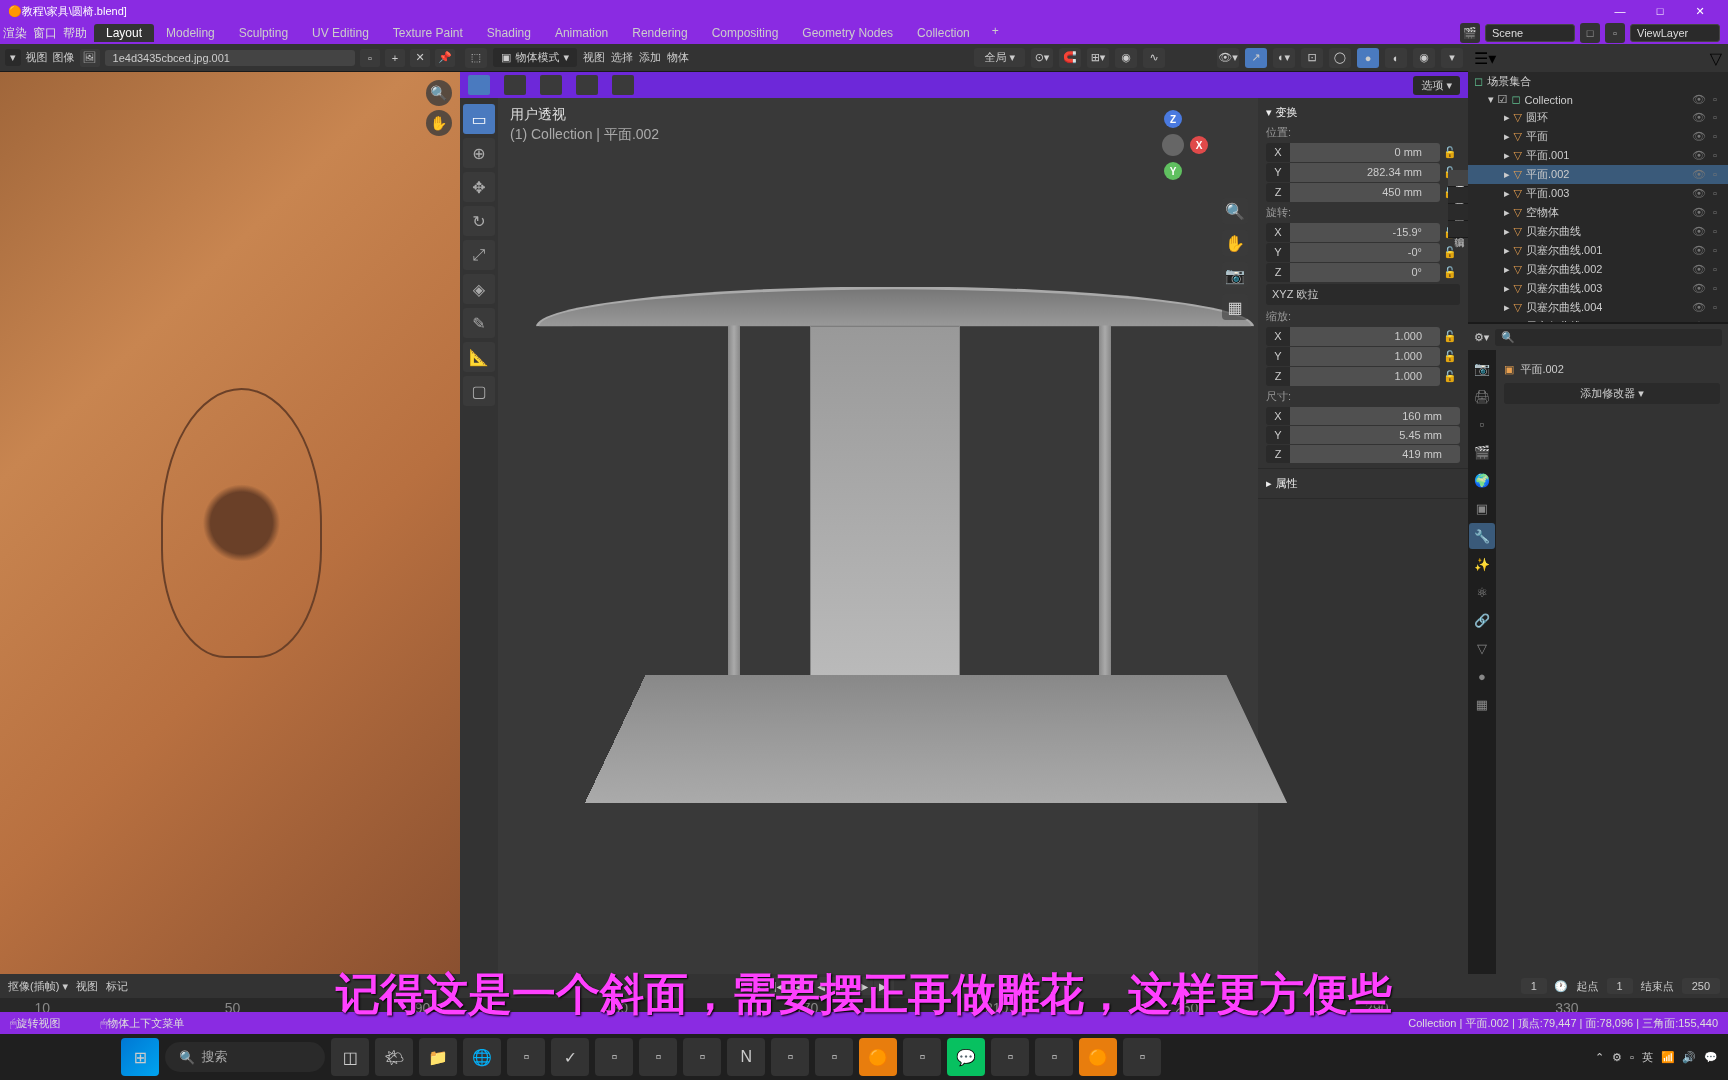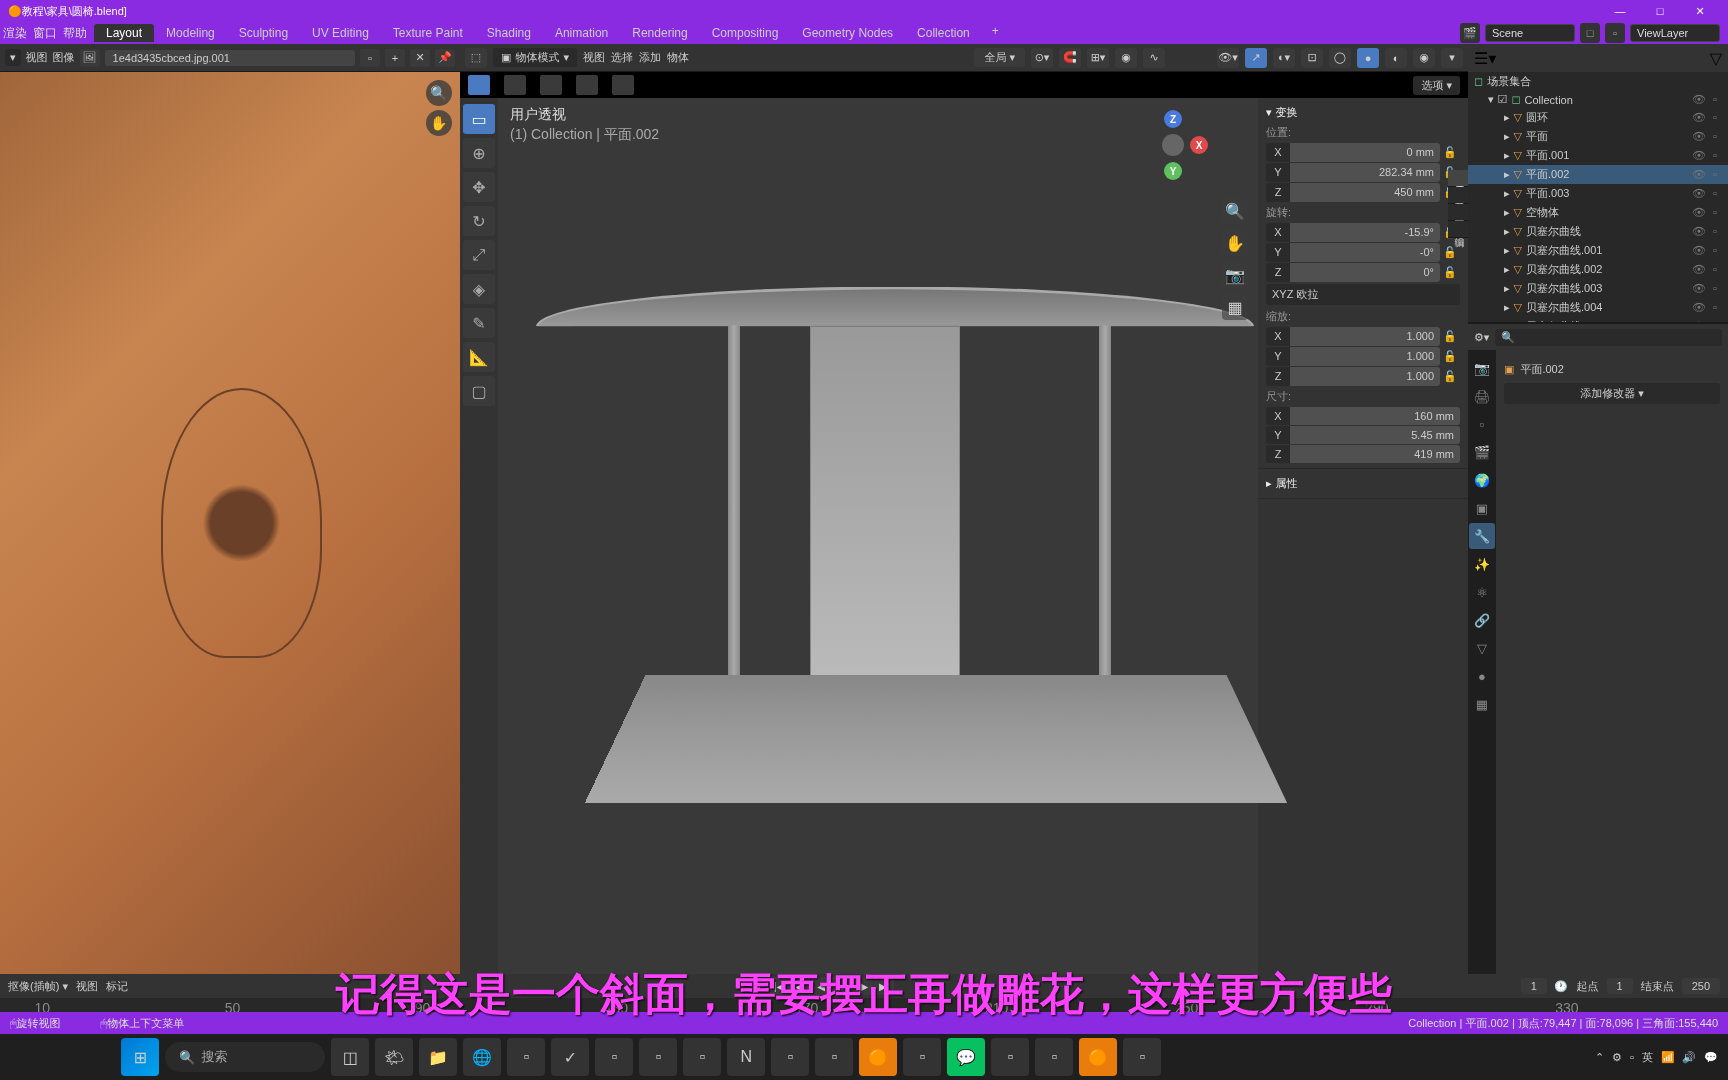"选项 ▾" .sel-row { background: #000000 -> #6d28d9 }
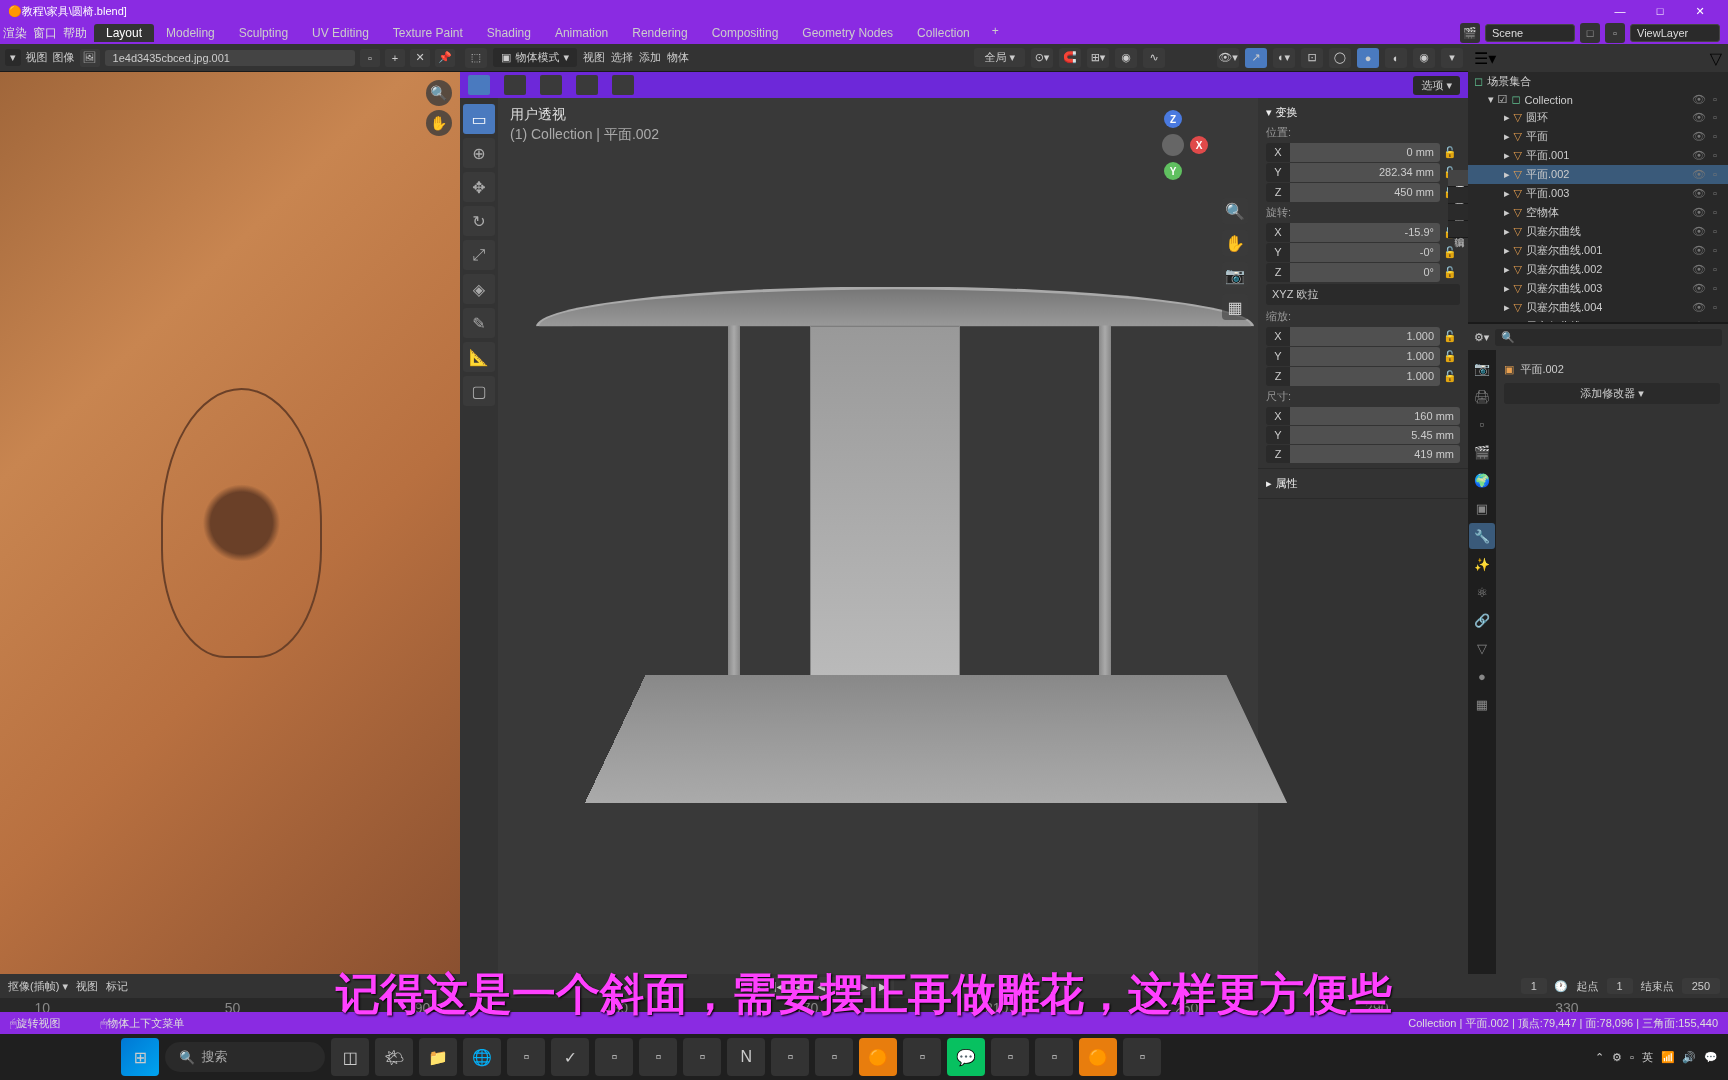"0 mm" .n-row .val { padding: 3px 6px -> 3px 18px }
